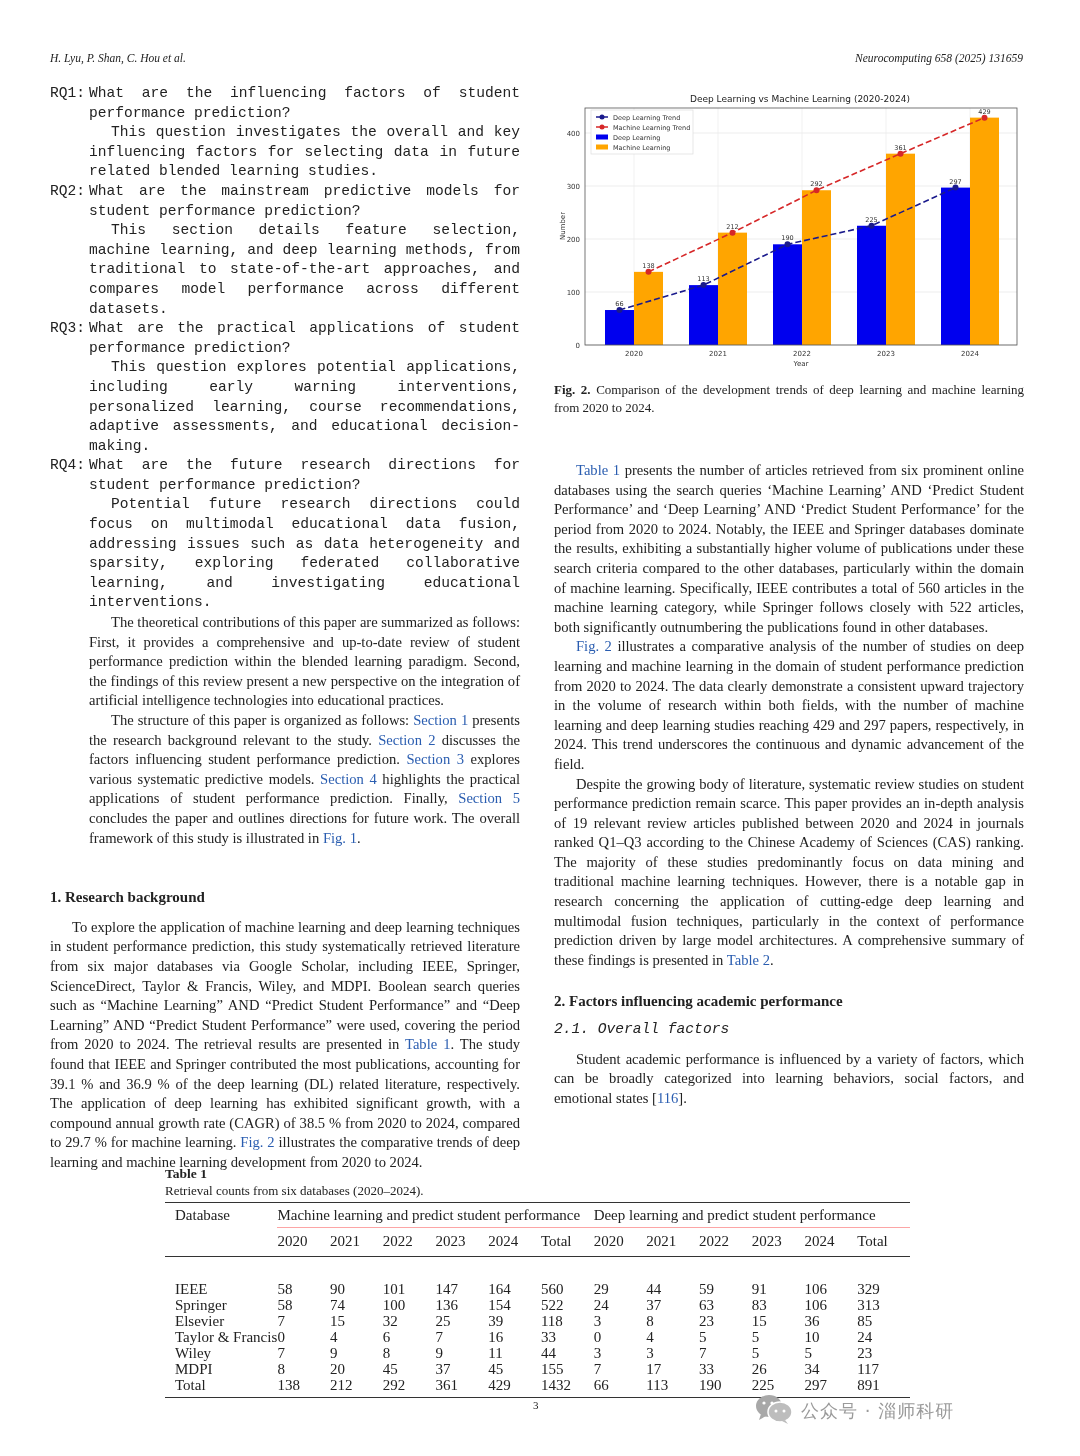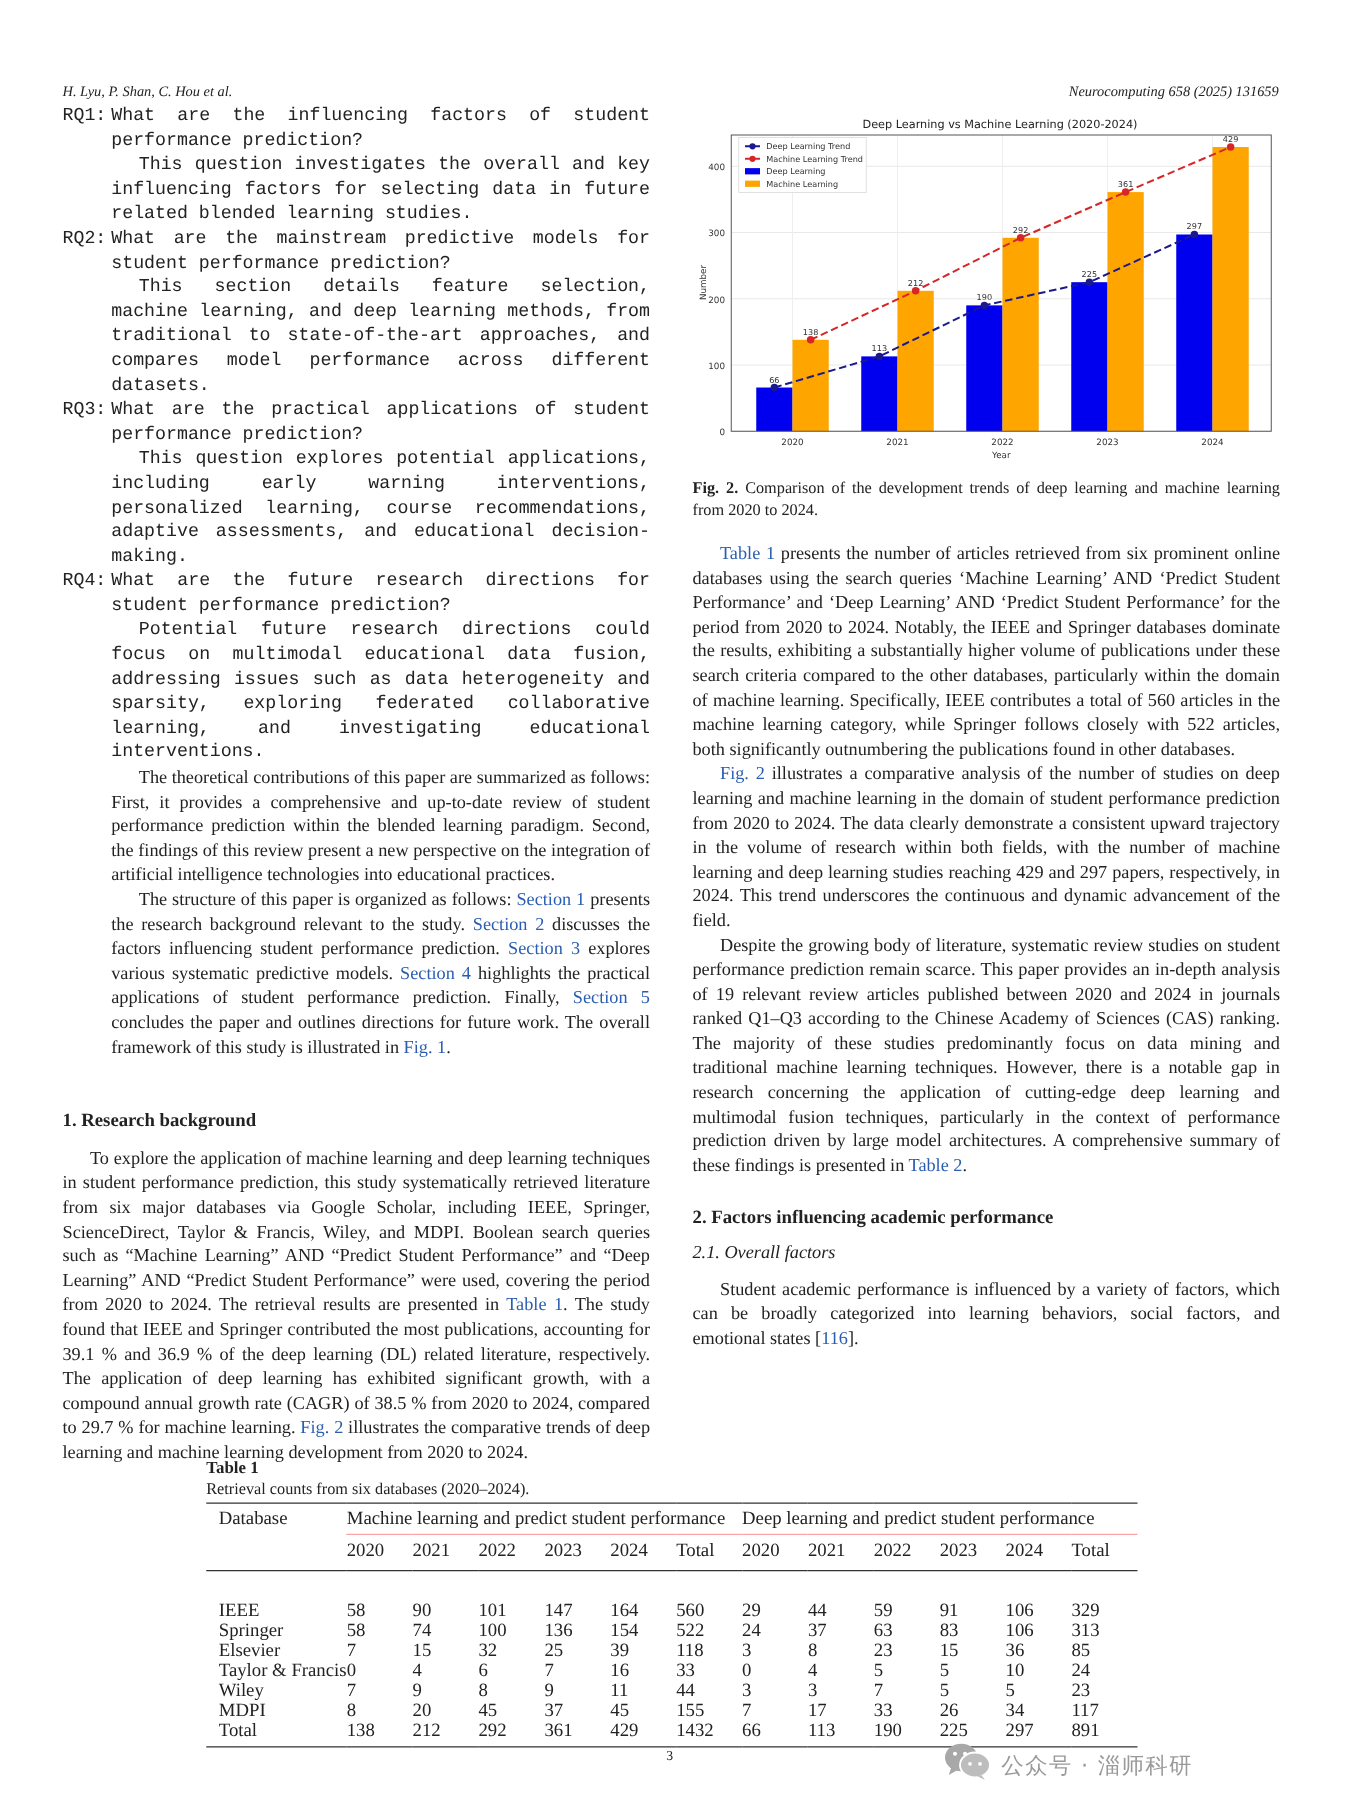"H. Lyu, P. Shan, C." .running-head { top: 68px -> 52px }
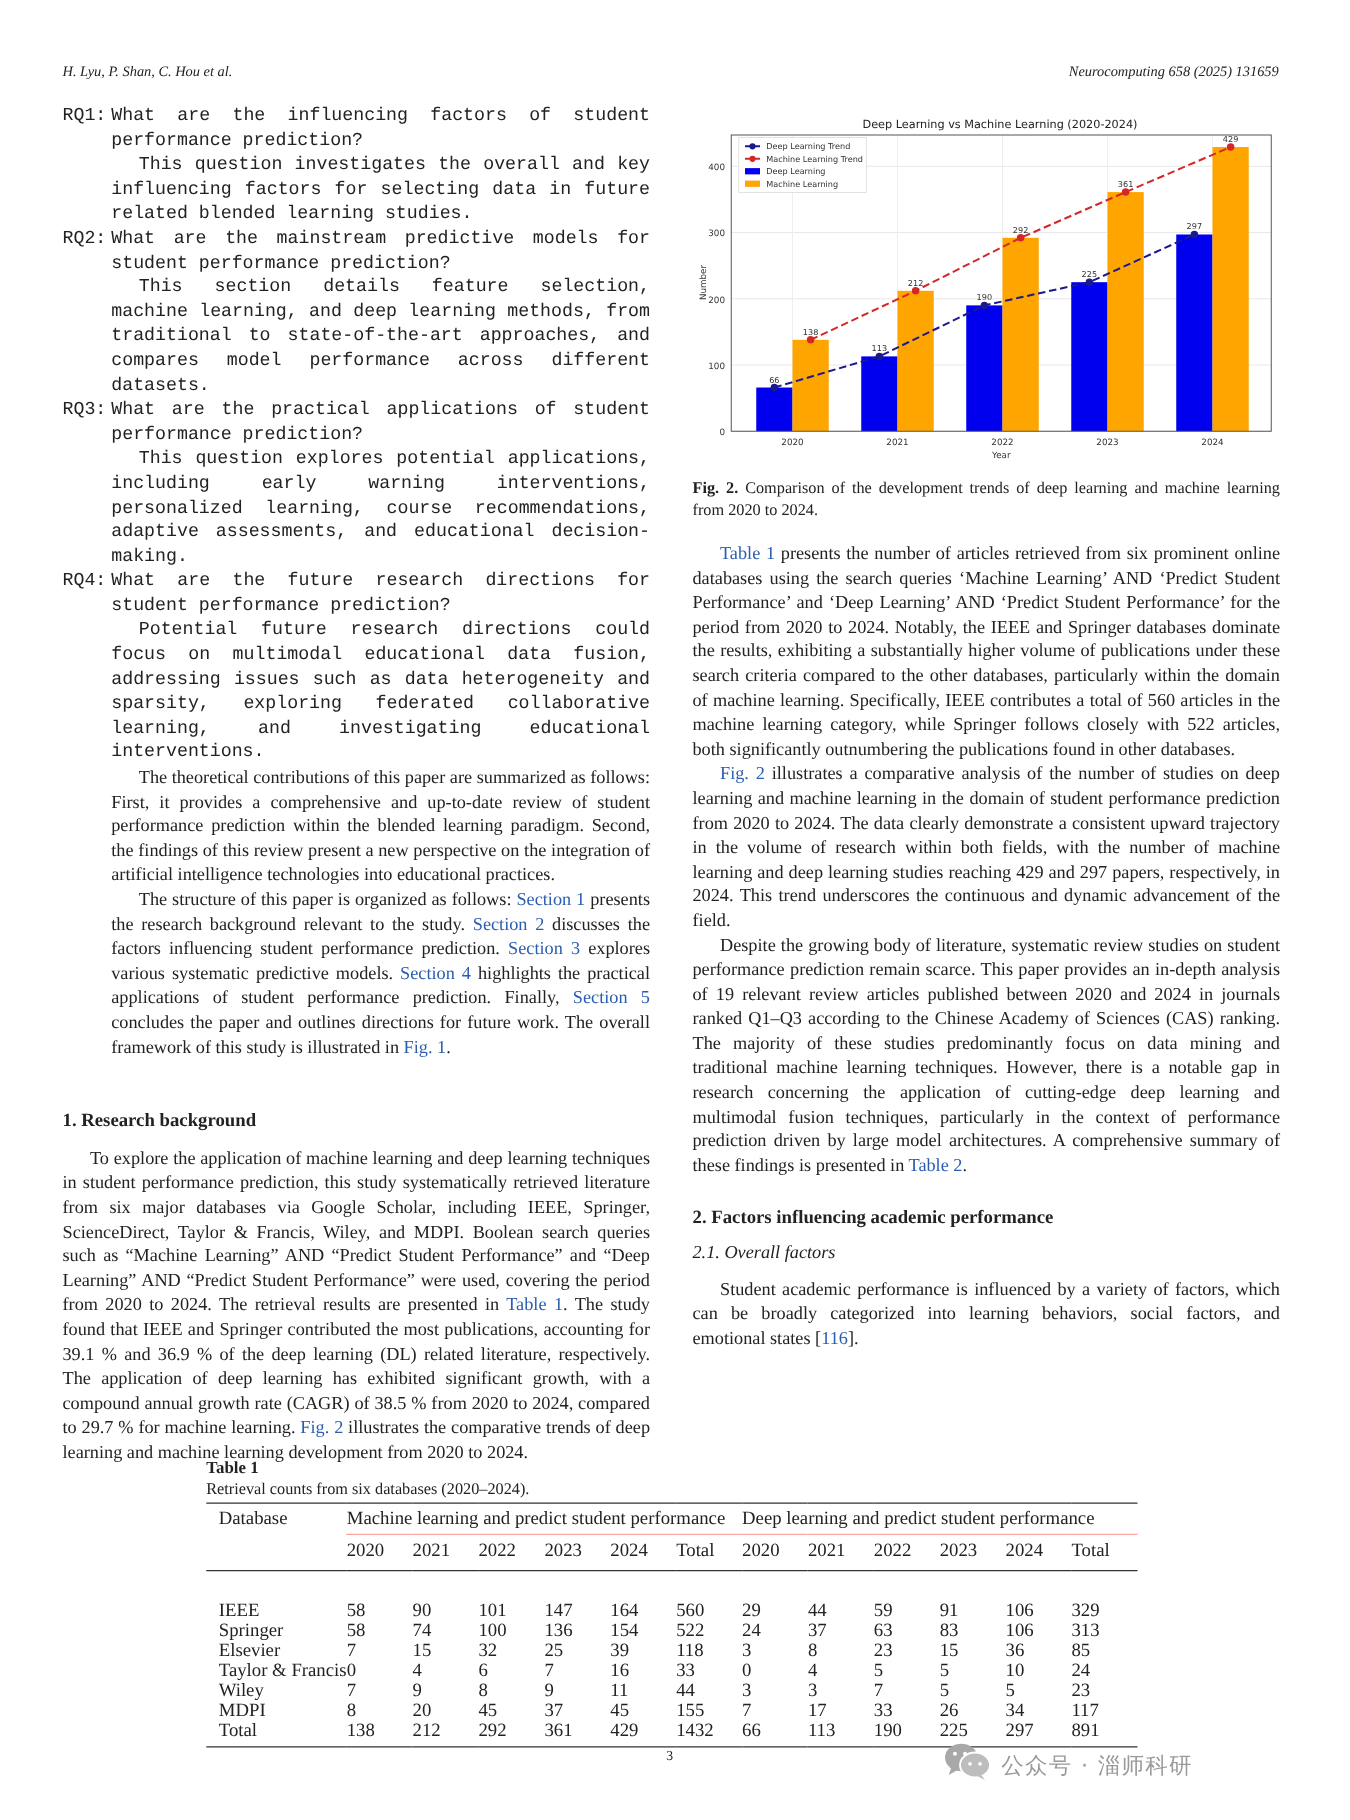"Table 1 presents the number" div.col-right { top: 434px -> 461px }
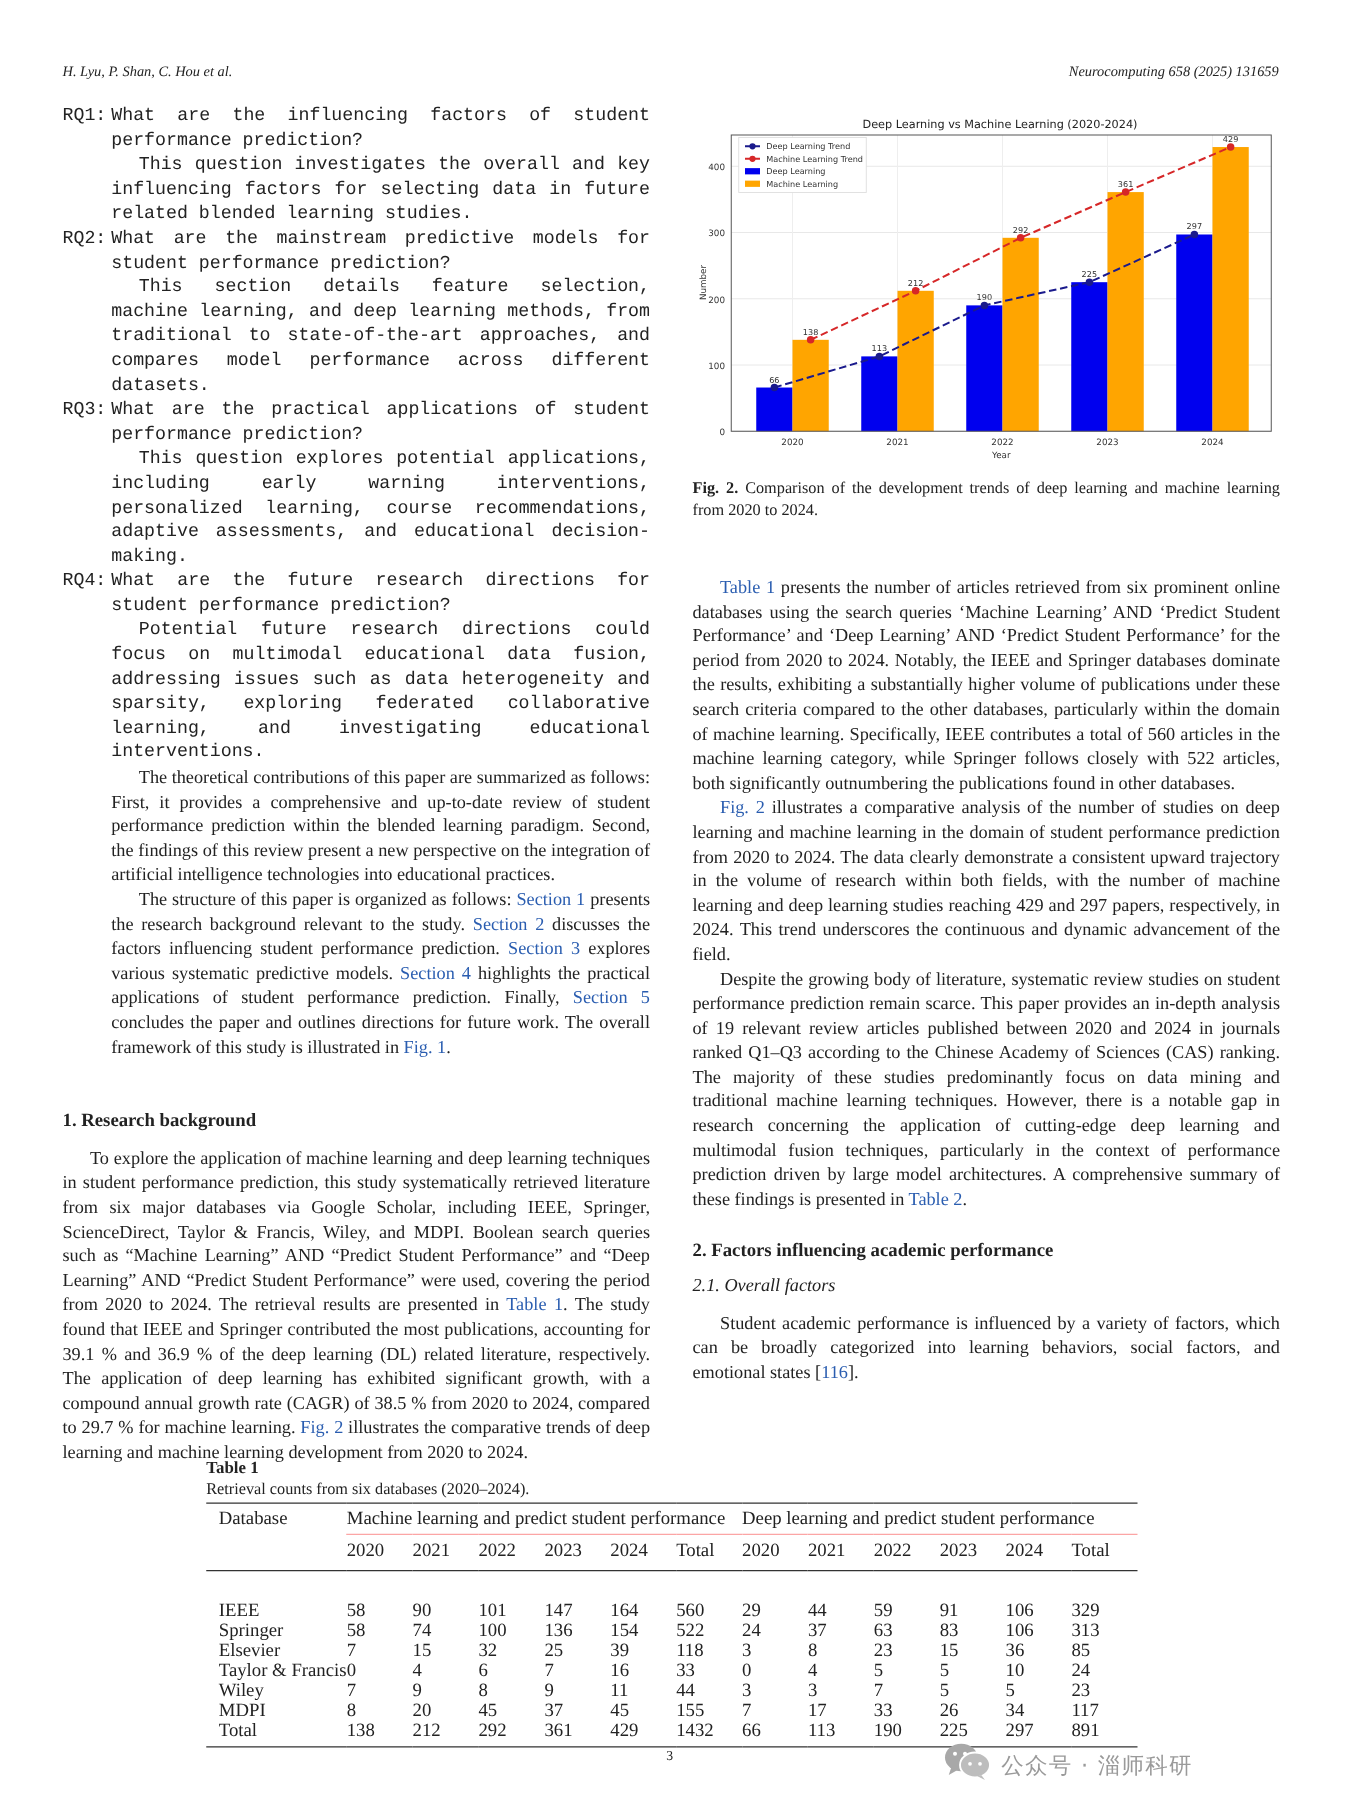"2.1. Overall factors" h3.subsection { font-family: none -> Liberation Mono, monospace }
